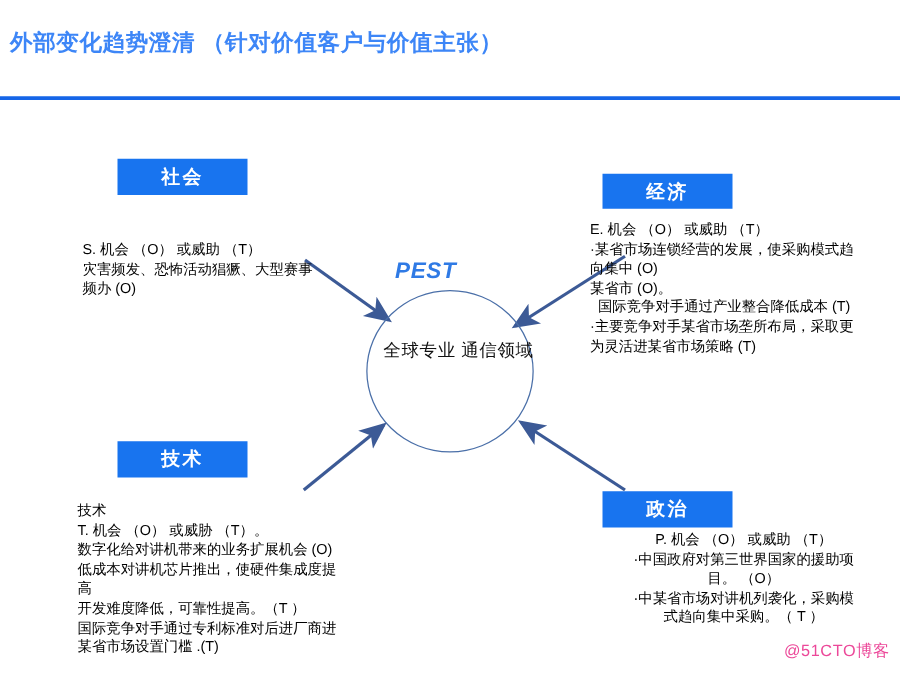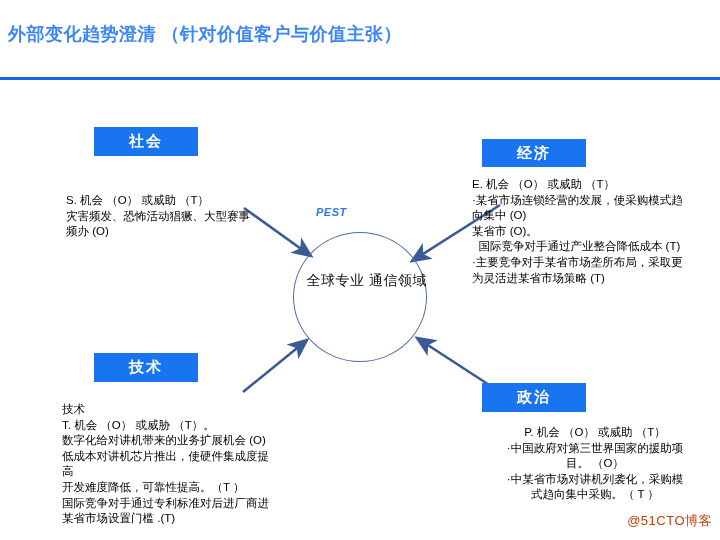"PEST" #pest-label { font-size: 11px -> 18px }
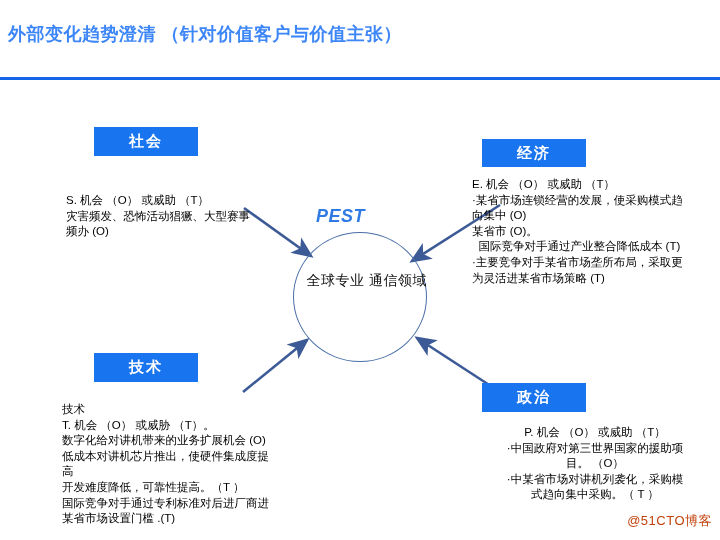"政治" #box-politics { top: 383px -> 393px }
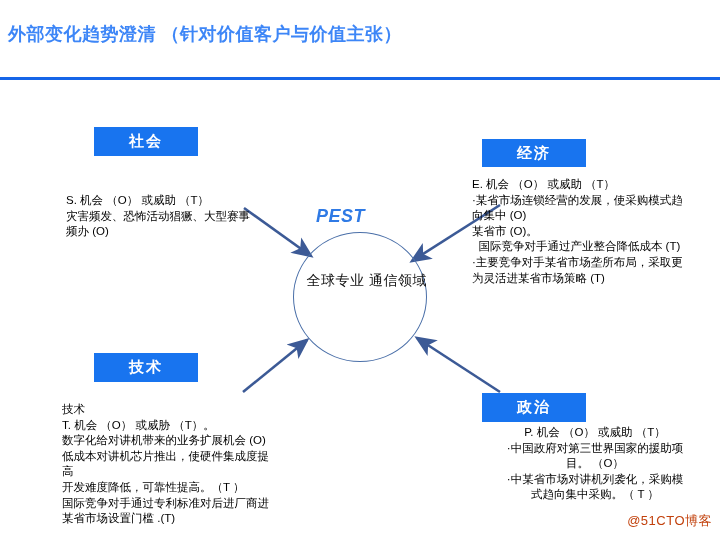"@51CTO博客" #watermark { color: #c2410c -> #ec4899 }
